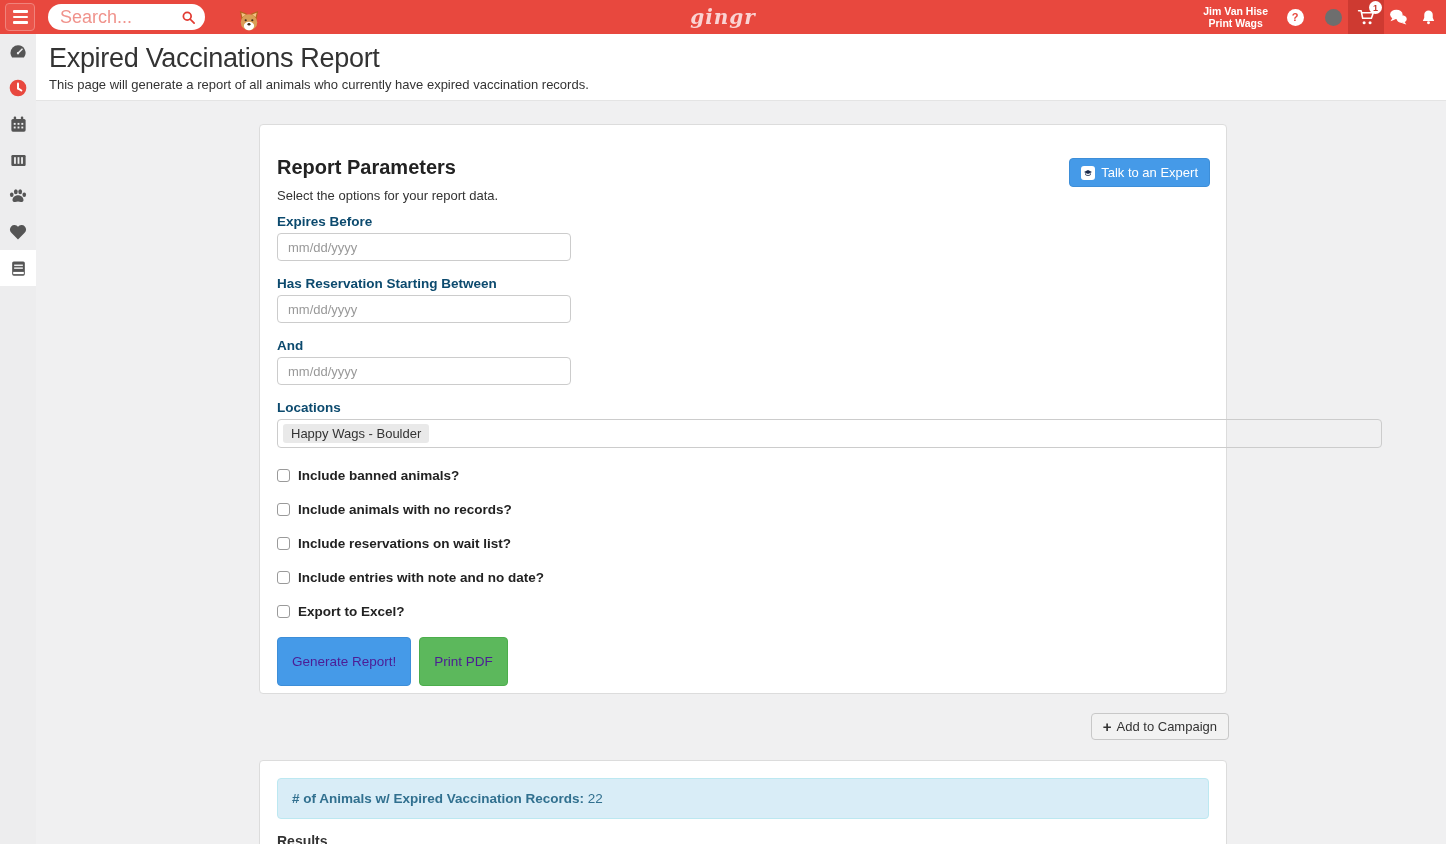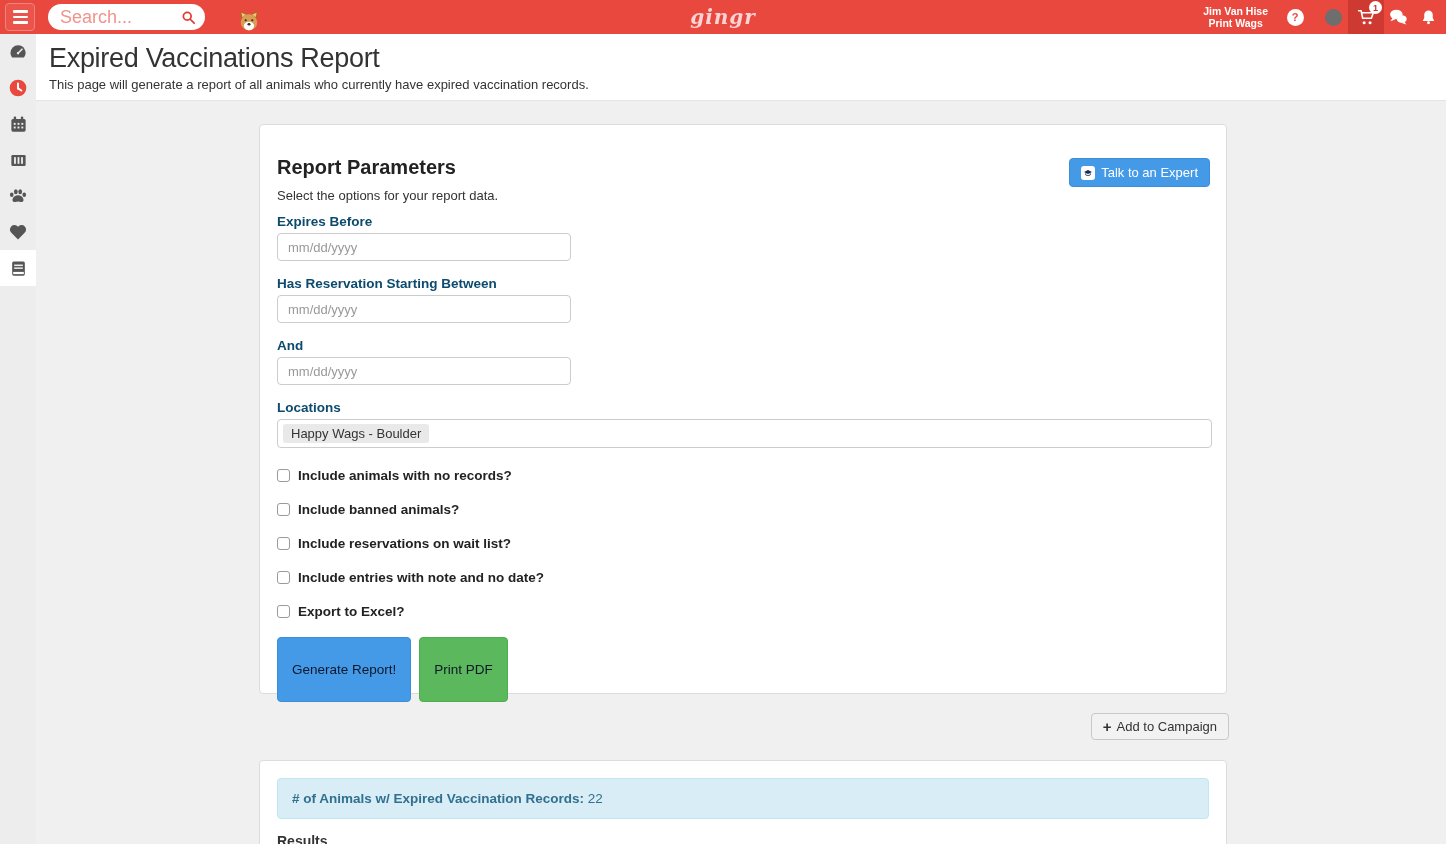"Happy Wags - Boulder" .loc-input { width: 935px -> 1105px }
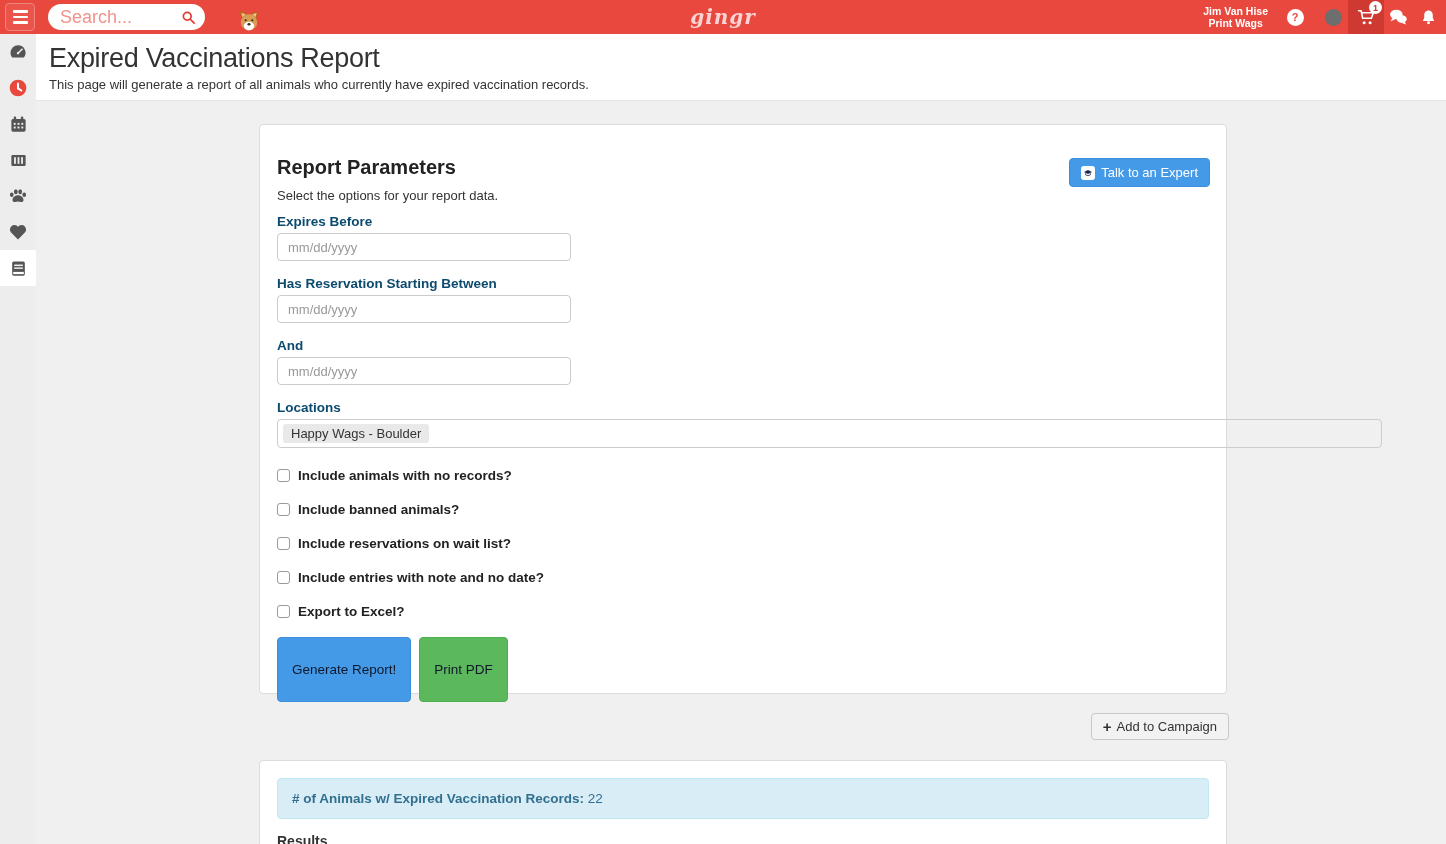"Include animals with no records?" div.chk-row { order: before "Include banned animals?" -> after "Include banned animals?" }
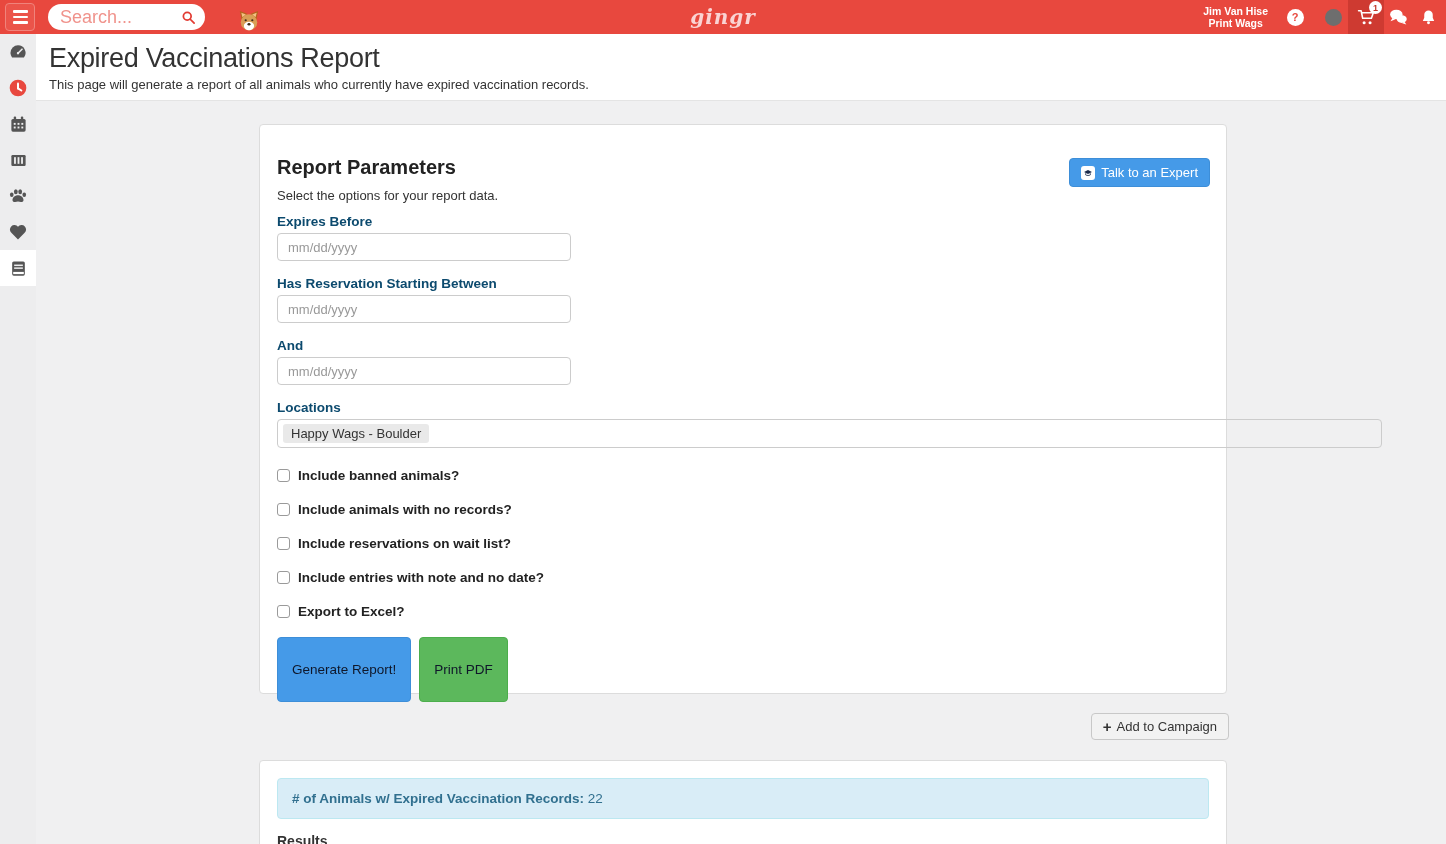"Generate Report!" .btn { color: #0f172a -> #4c1d95; padding: 24px 14px -> 16px 14px }
